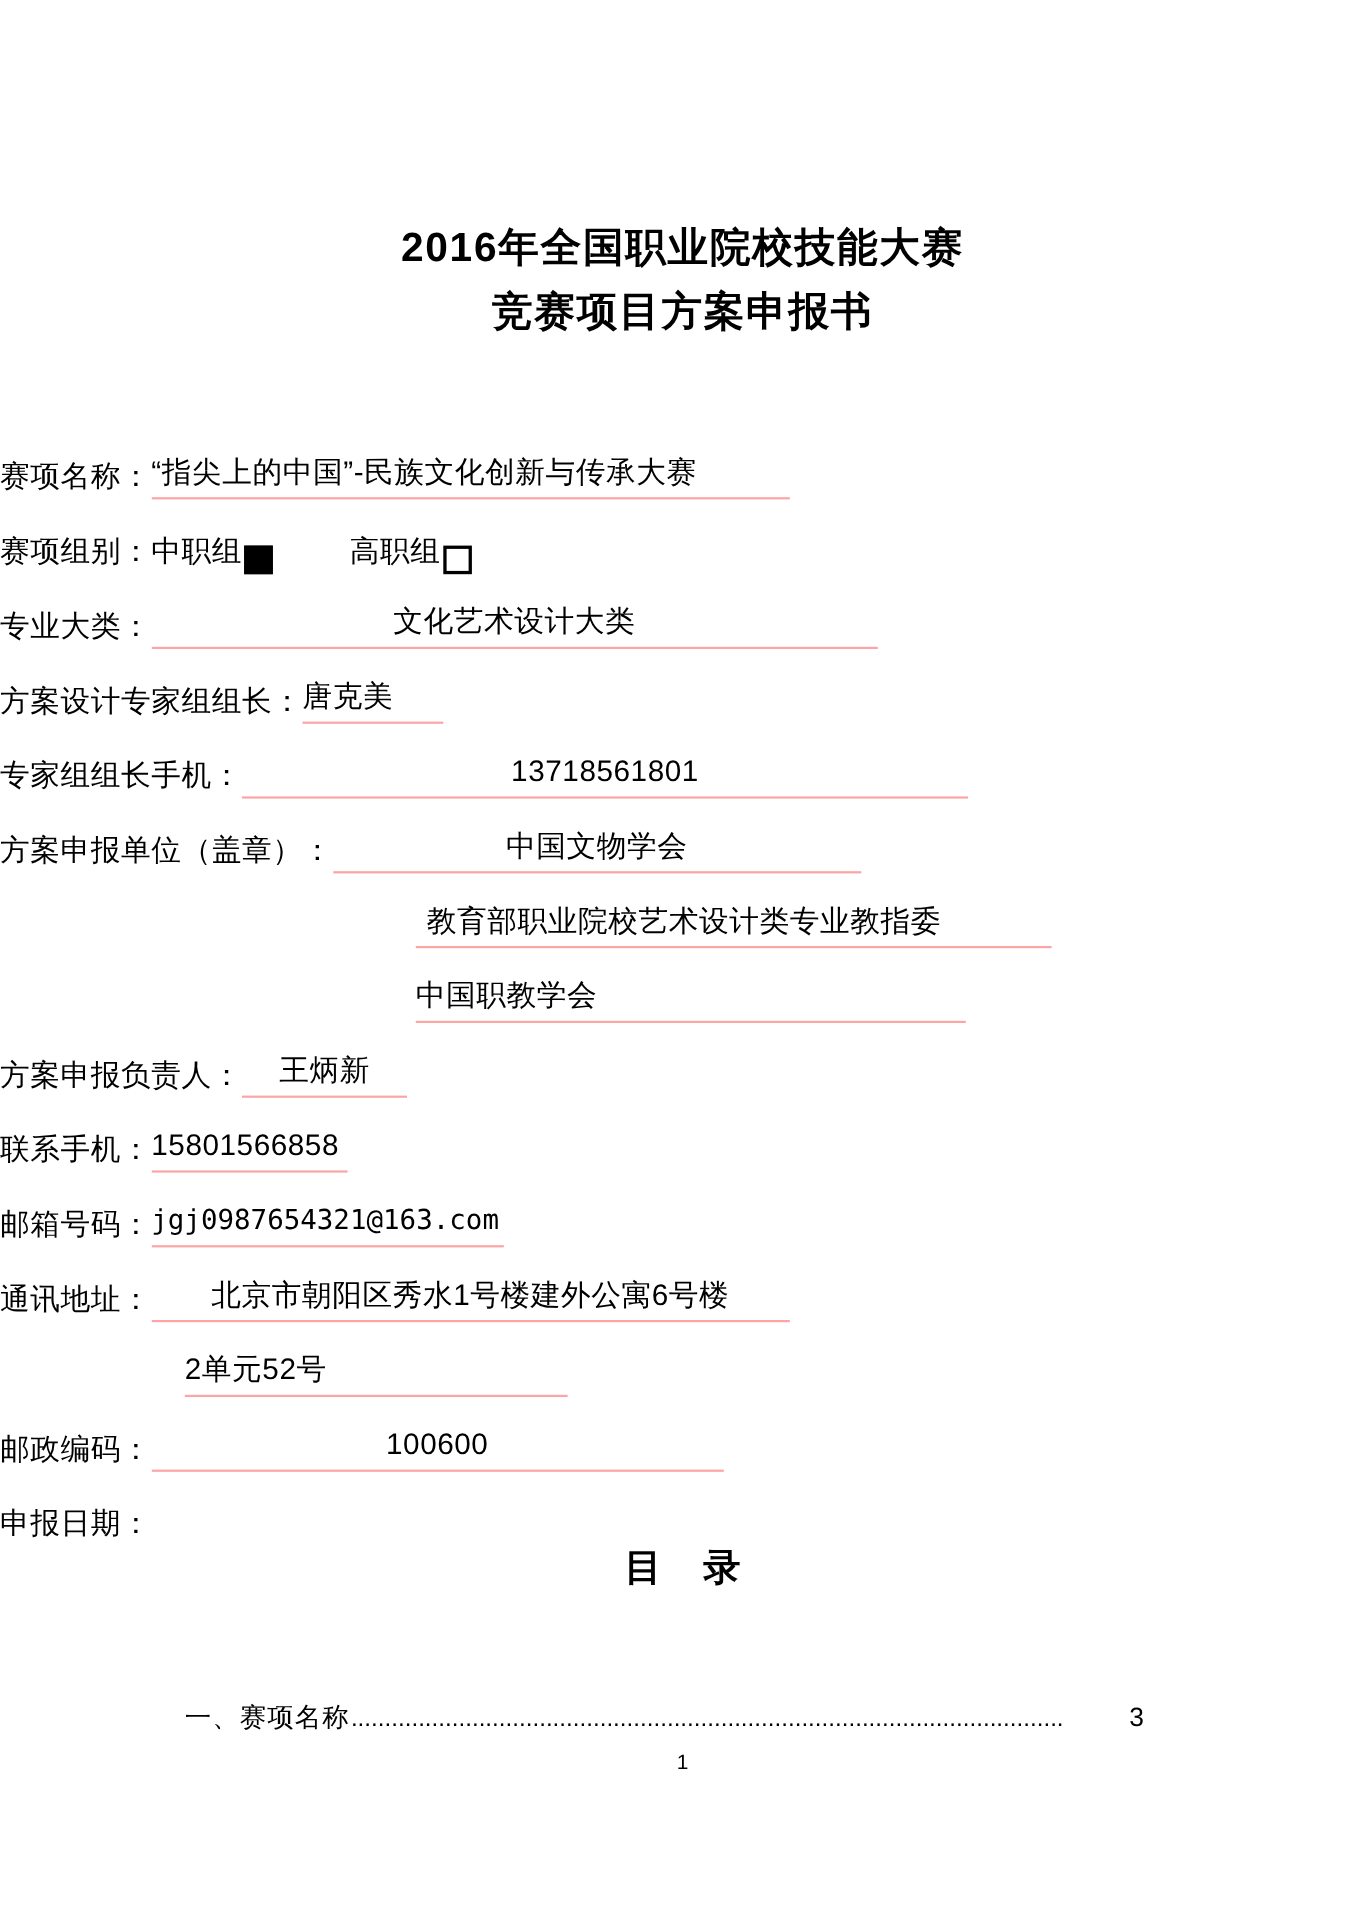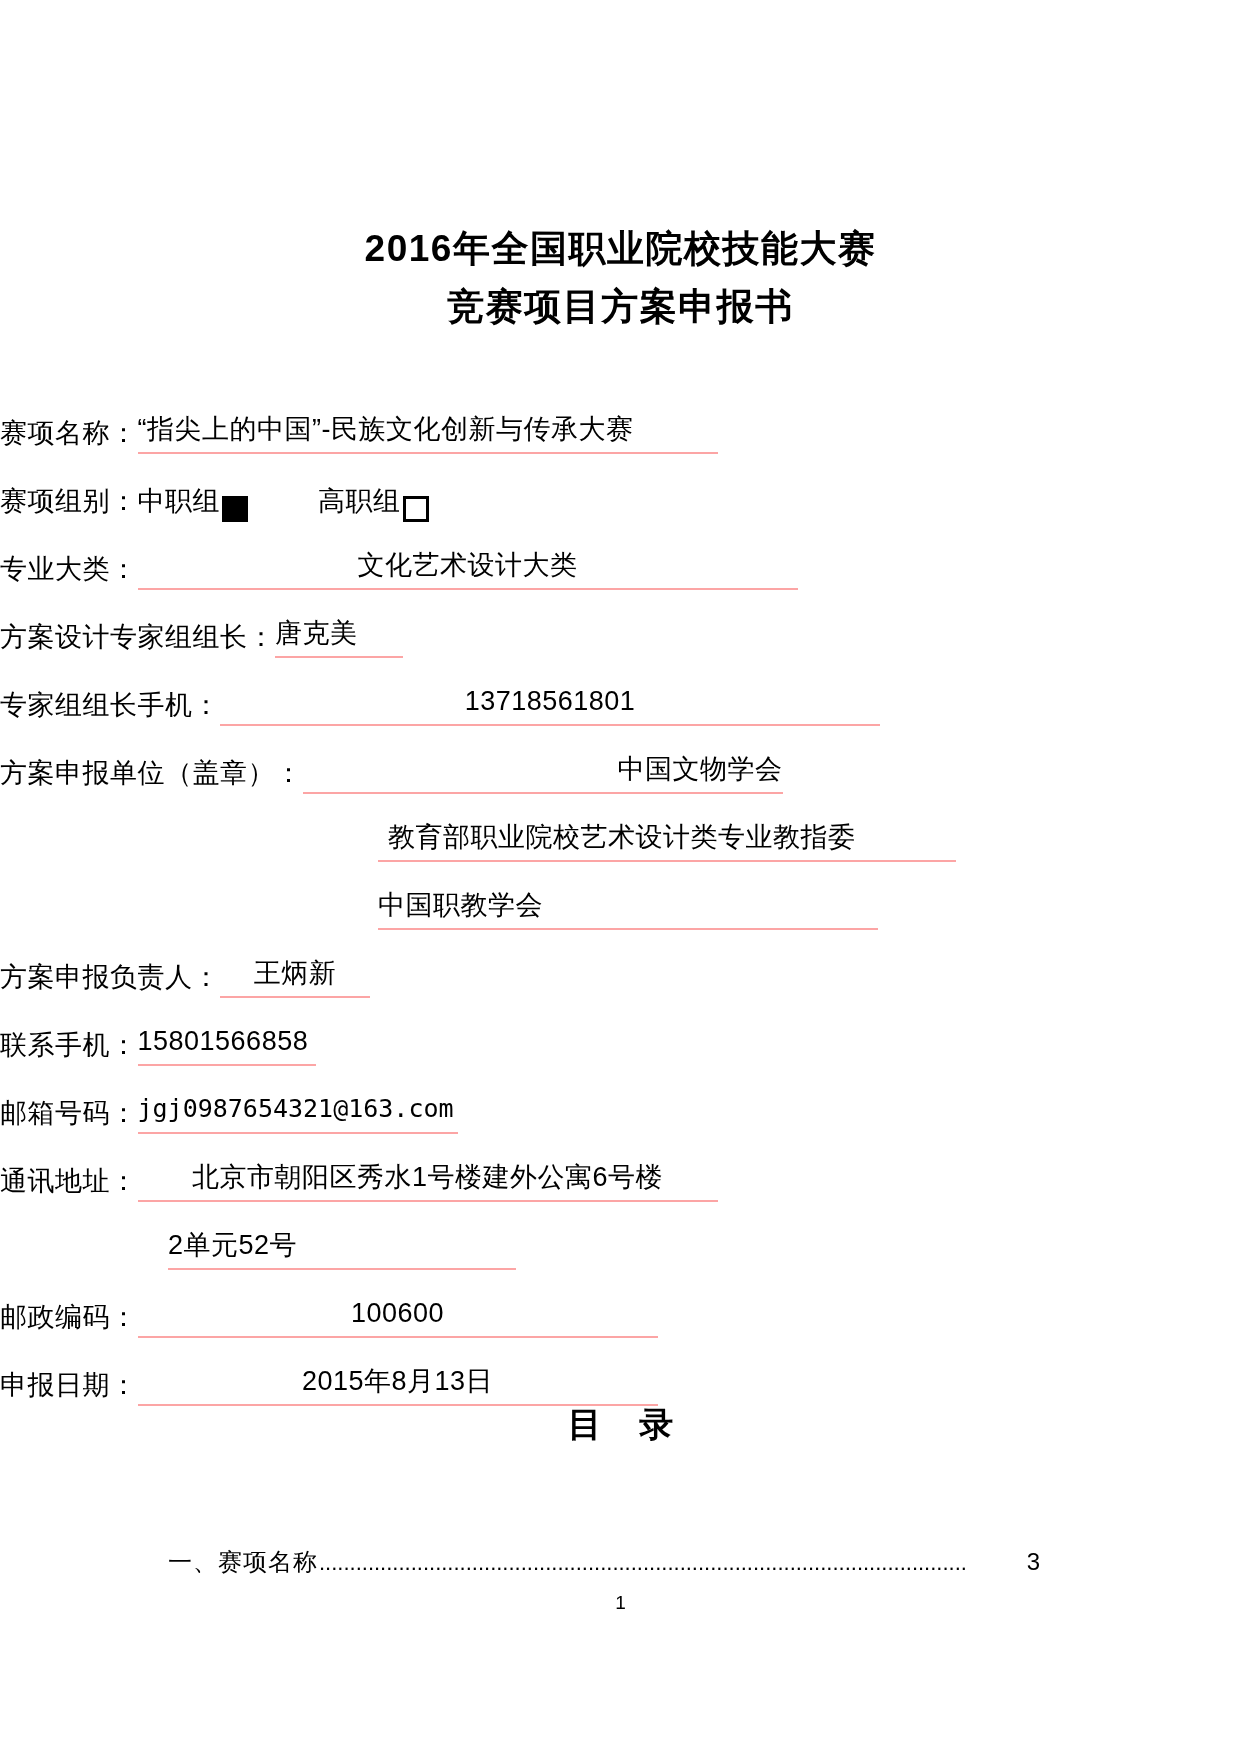"2016年全国职业院校技能大赛" .title-block { margin-top: 24px -> none }
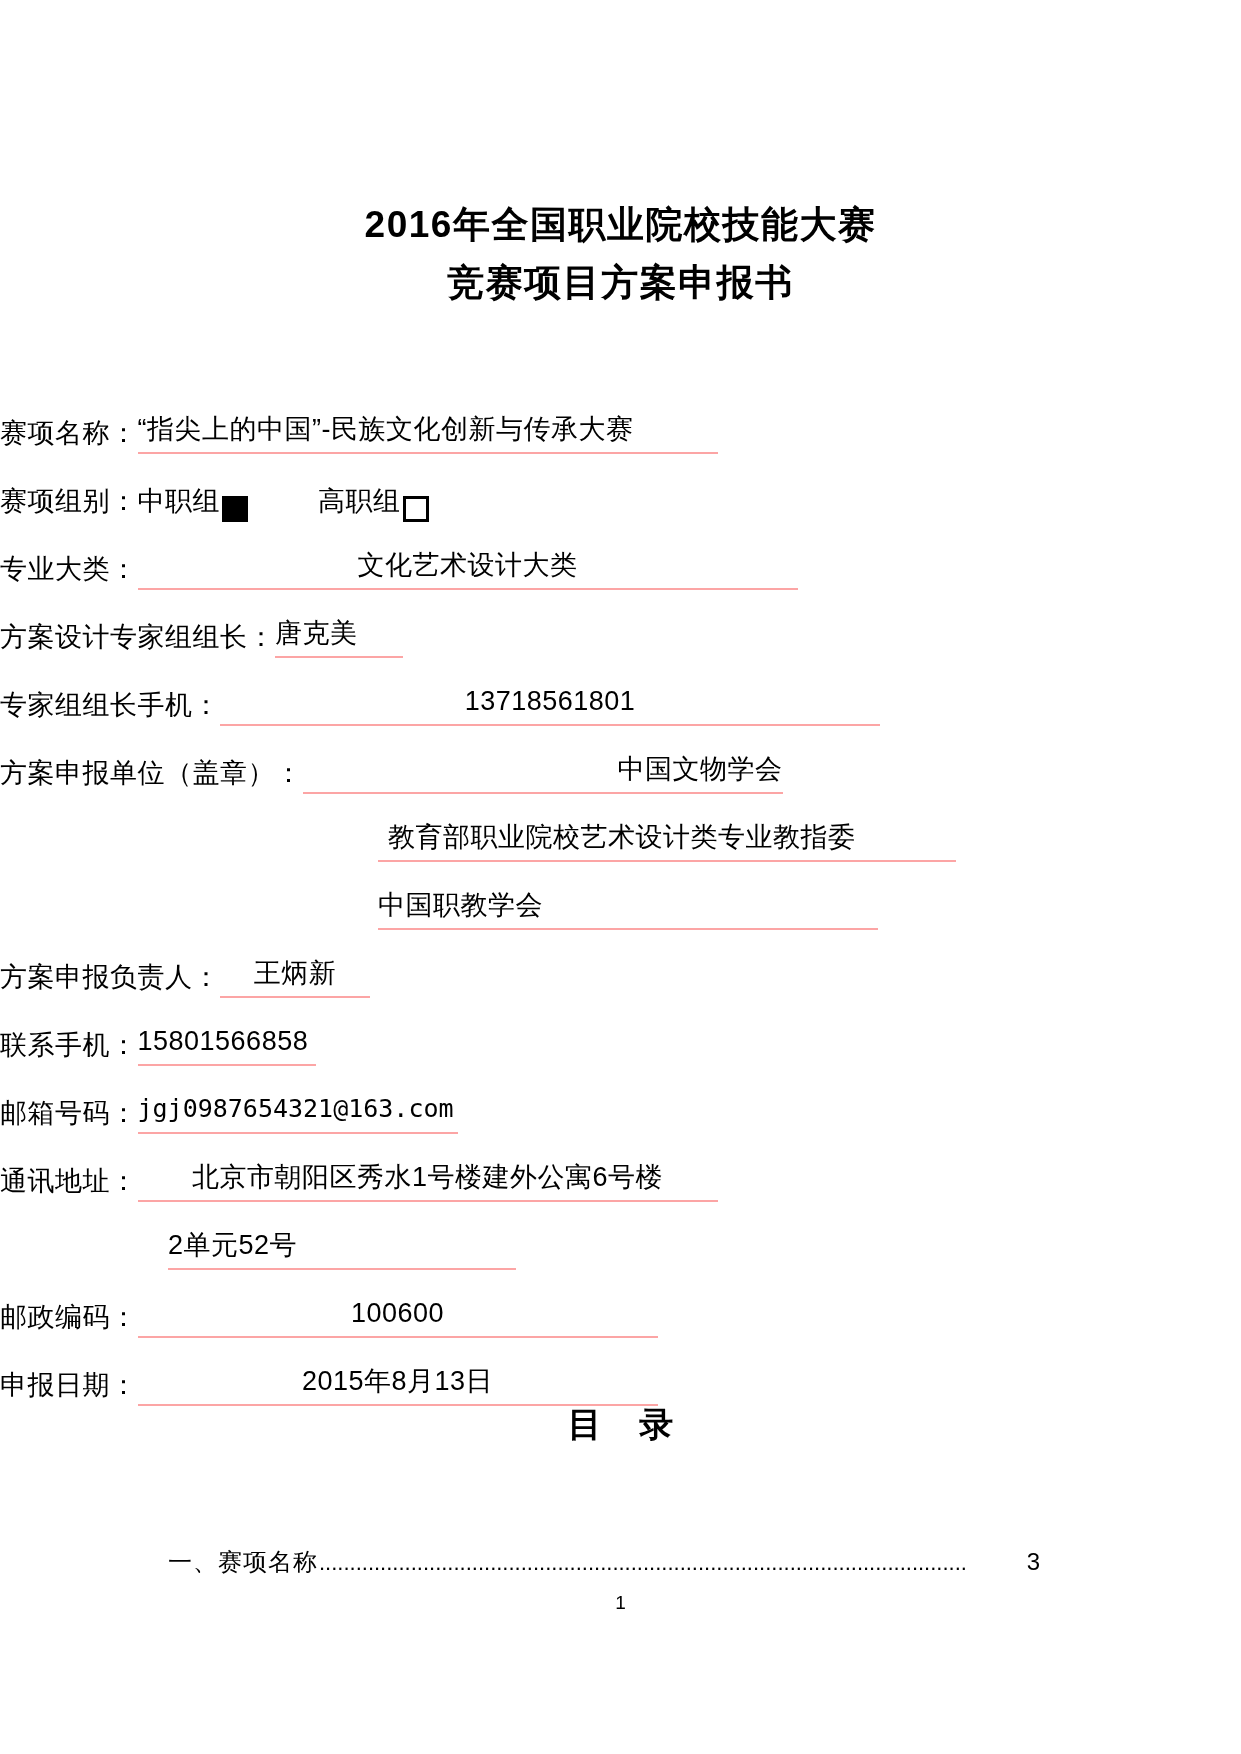"中国文物学会" .w-unit1 { text-align: right -> center }
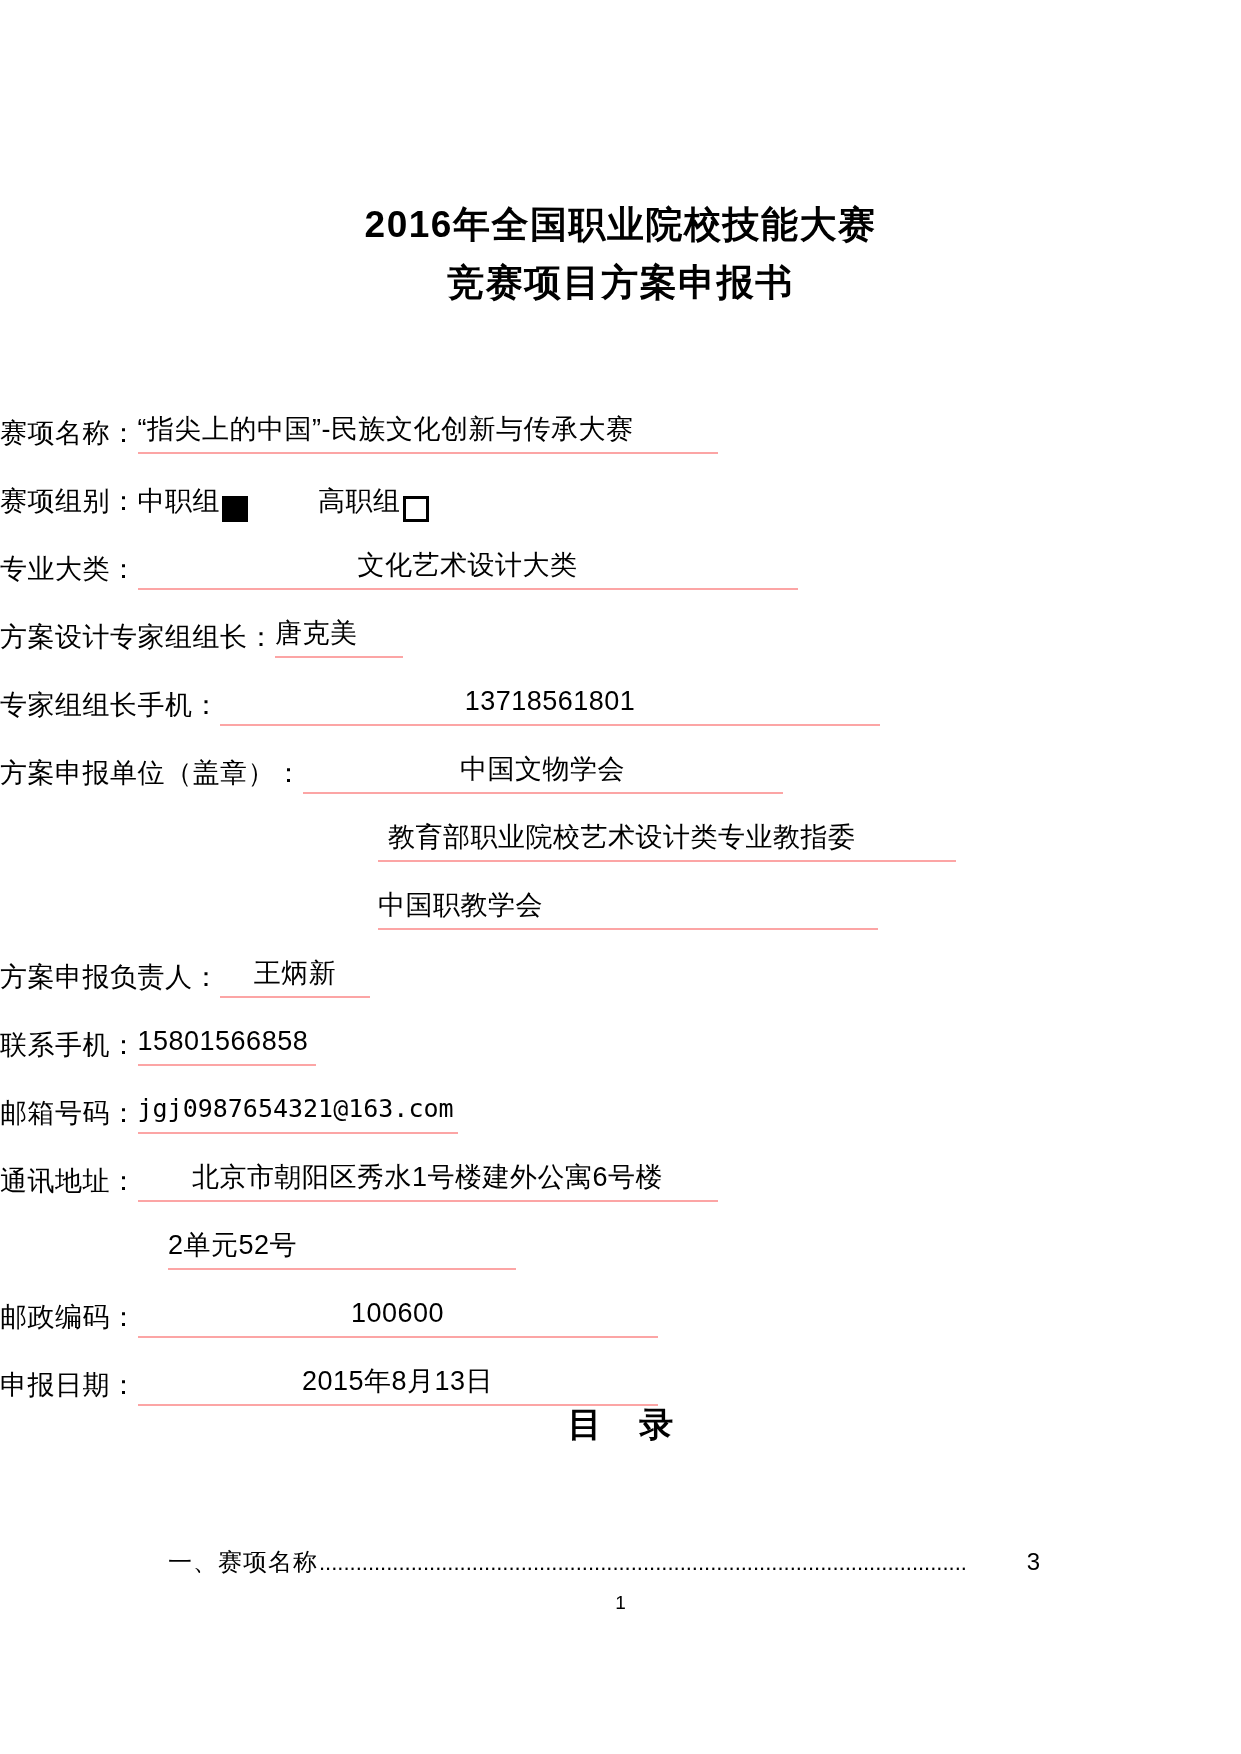"2015年8月13日" span.val { html: <span>2015年8月13日</span> -> none }
